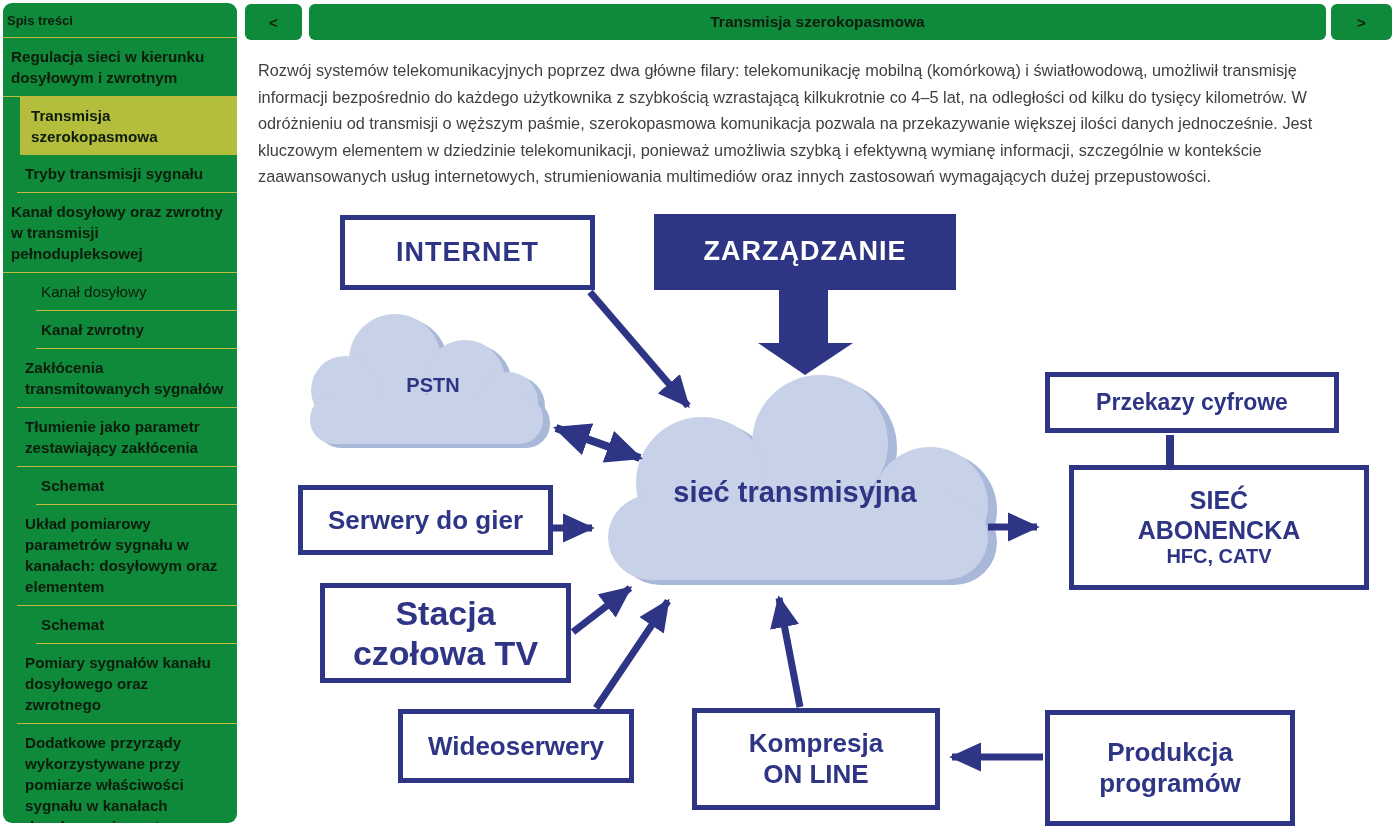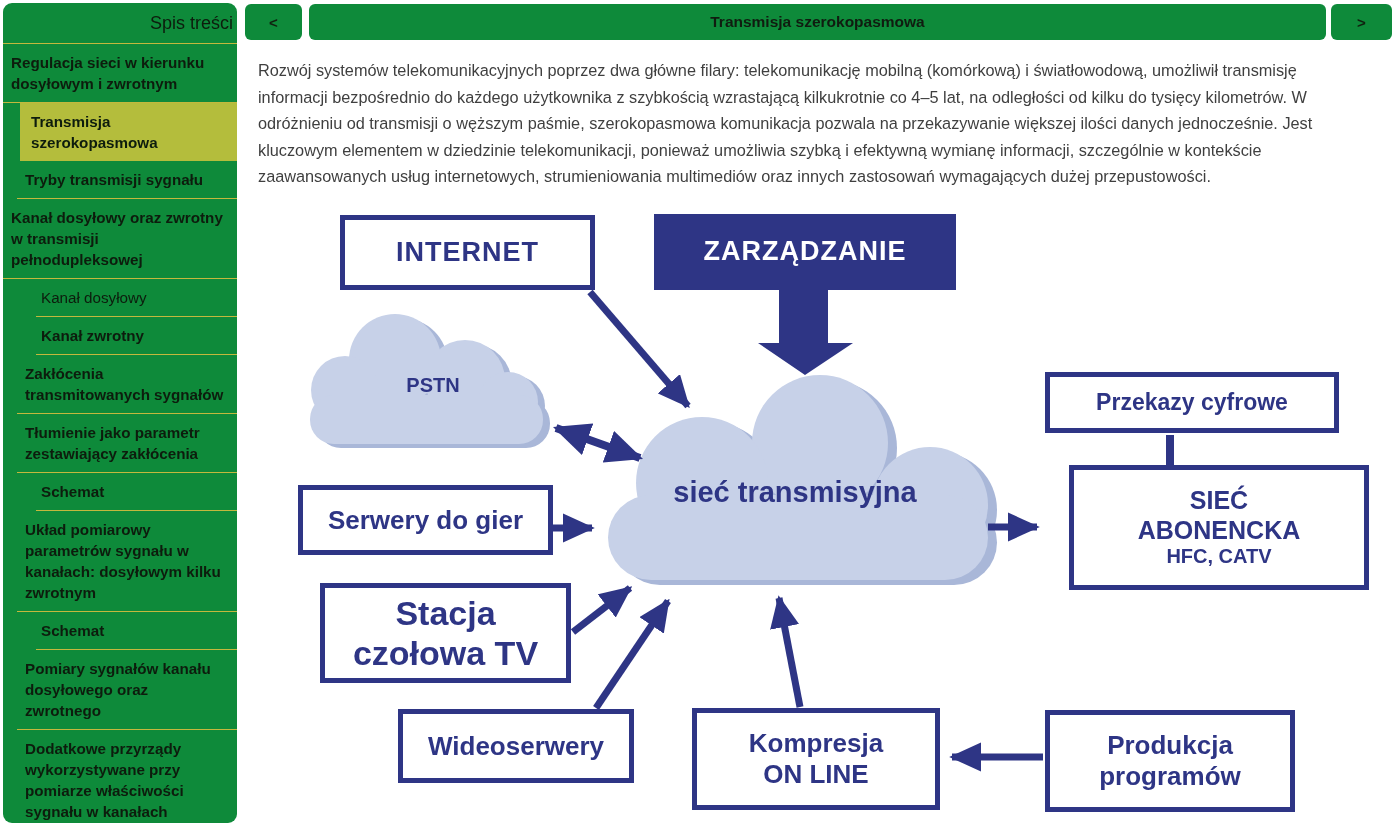"Spis treści" .toc-title { font-size: 18px -> 13px; font-weight: normal -> bold; text-align: right -> left }
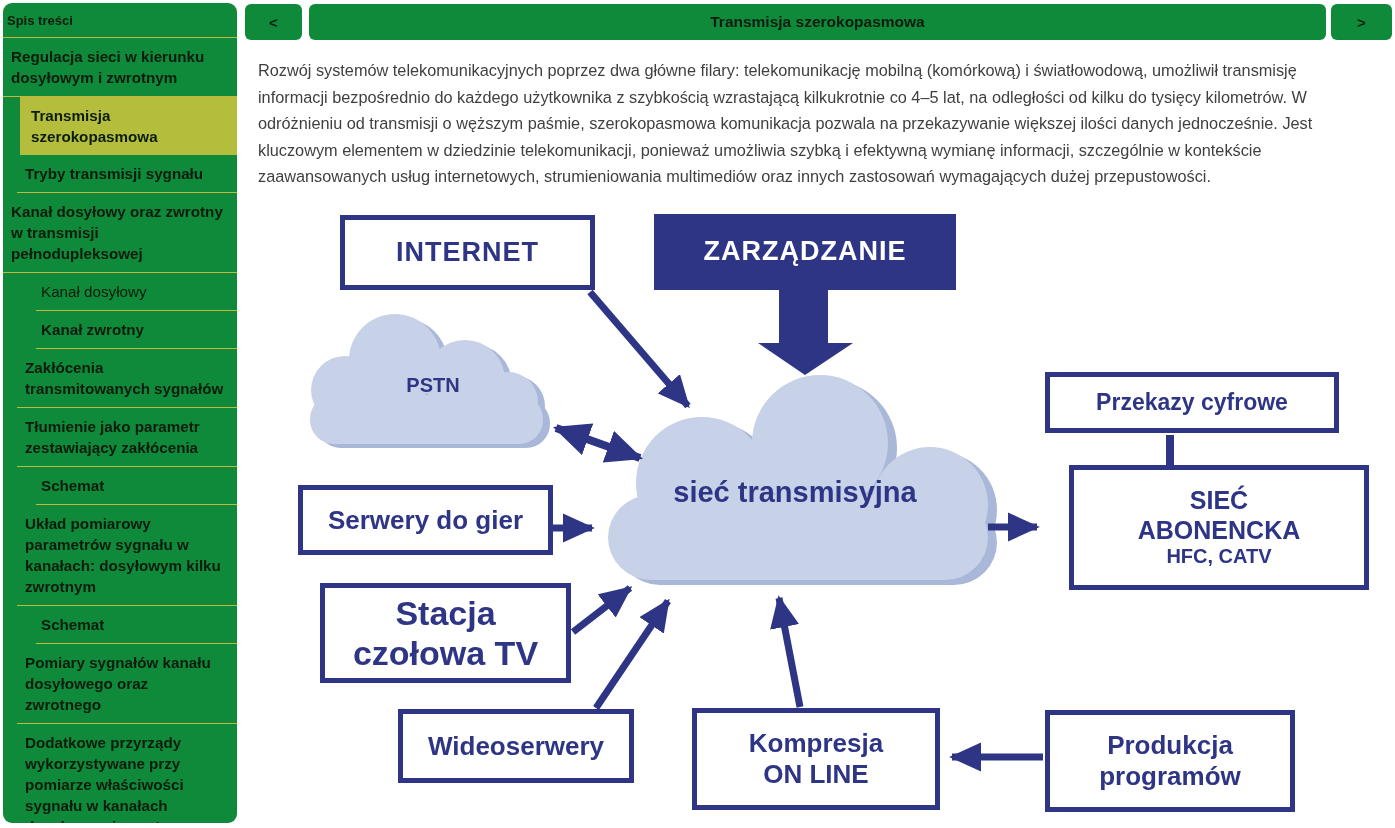"Układ pomiarowy parametrów sygnału w" div.toc-item { text: kilku zwrotnym -> oraz elementem }
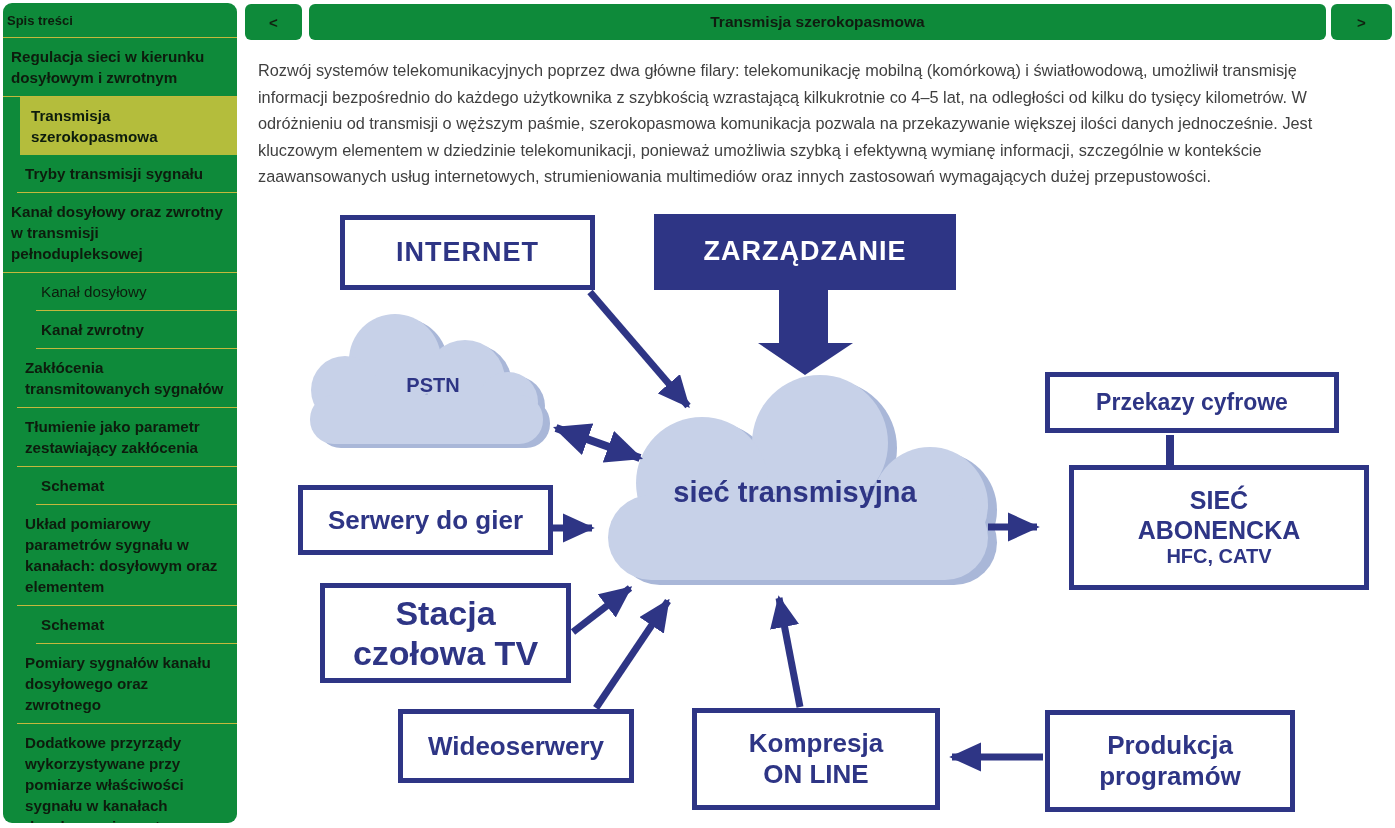"Produkcja" #n-produkcja { height: 102px -> 116px }
